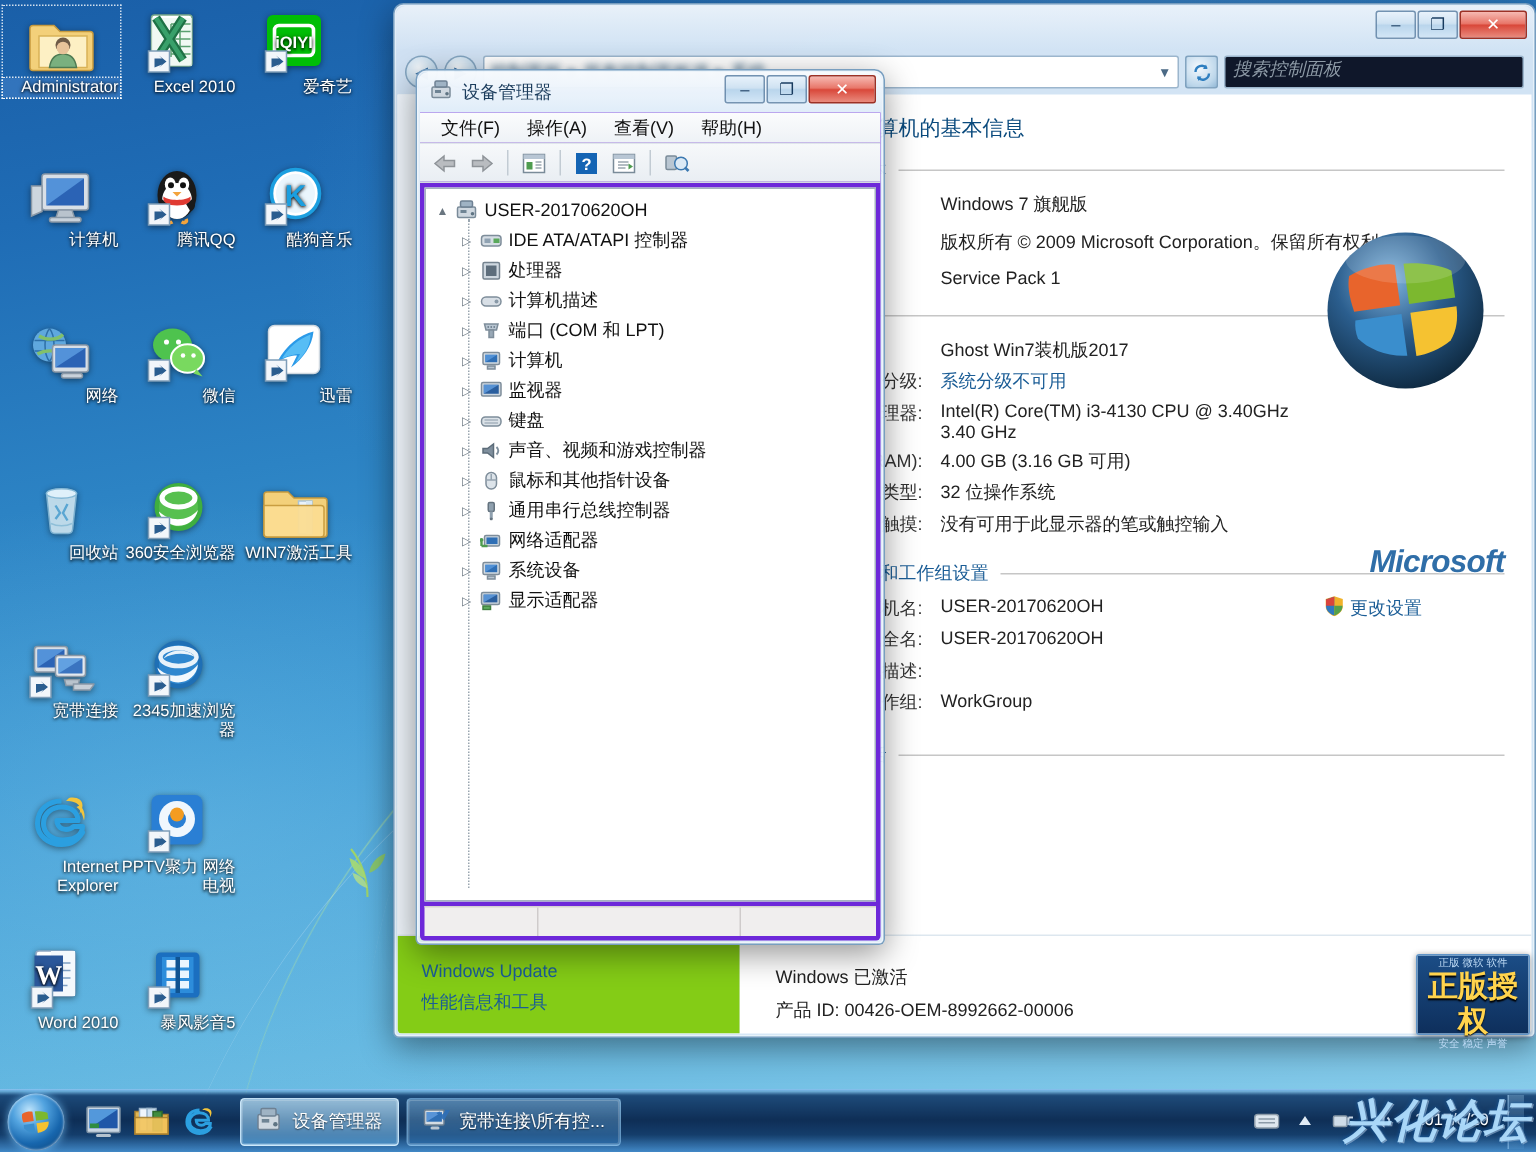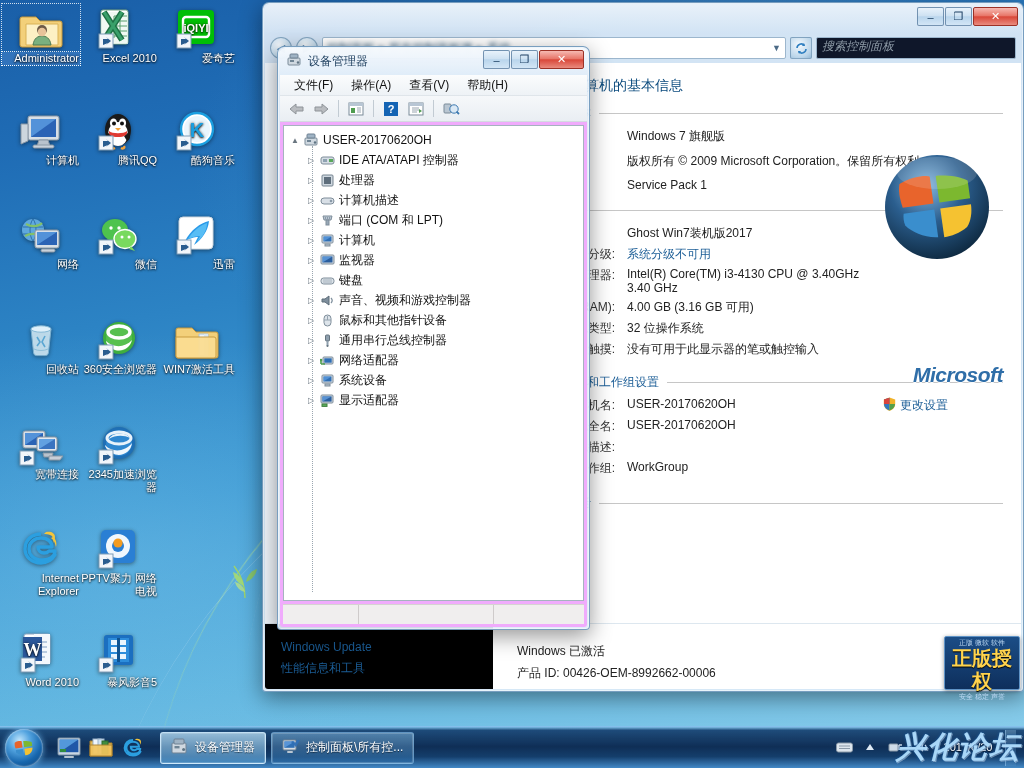"文件(F)" #dm-body { background: #f0abfc -> #6d28d9 }
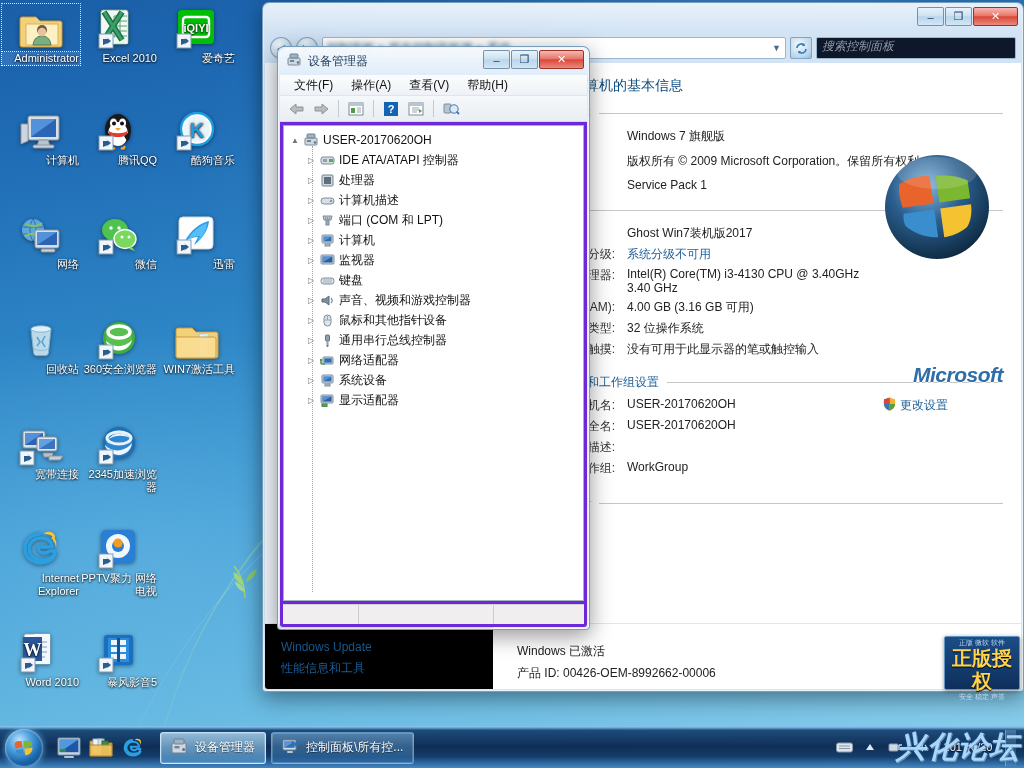"Windows Update" #cp-bottom .bl { background: #000000 -> #84cc16 }
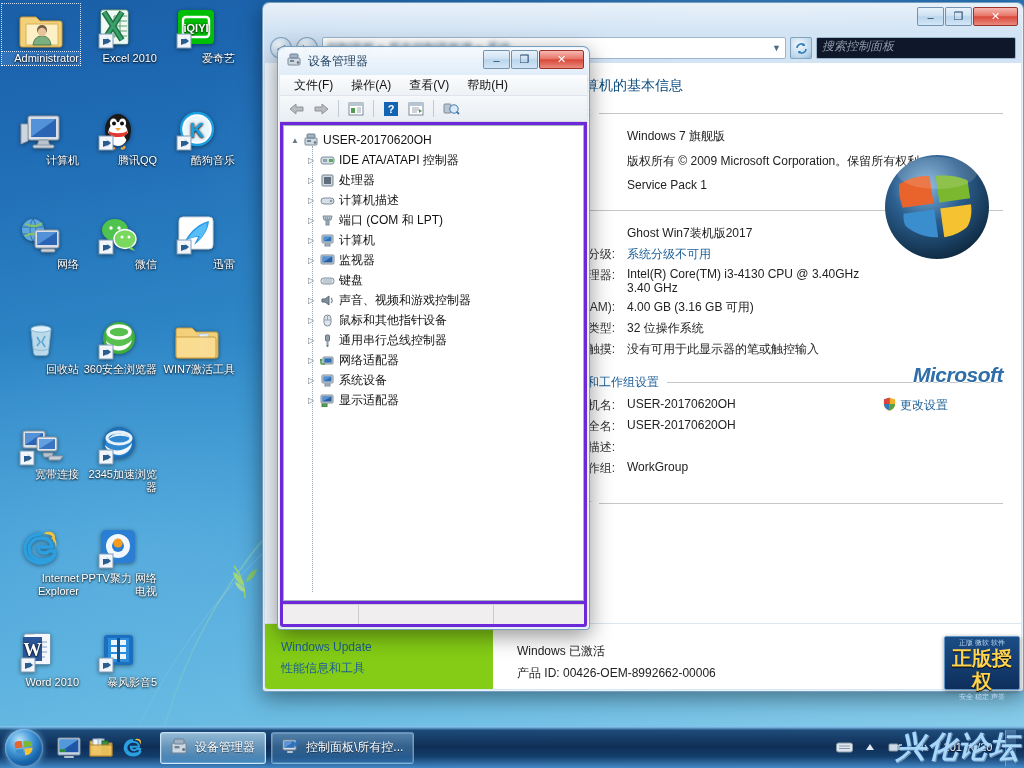"控制面板\所有控..." span { text: 控制面板 -> 宽带连接 }
